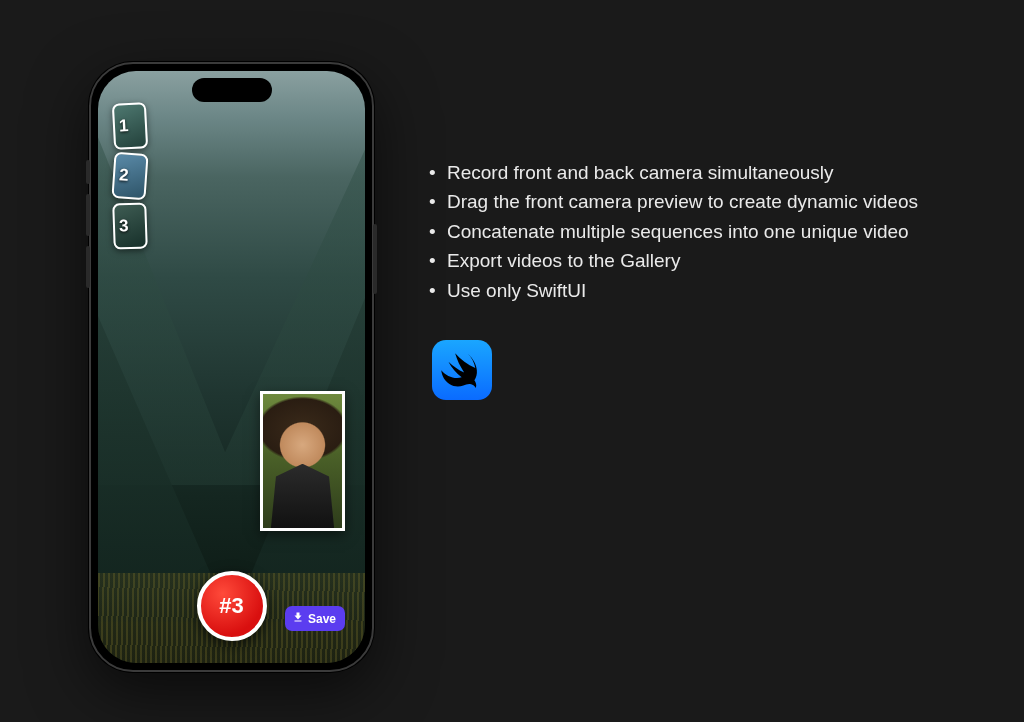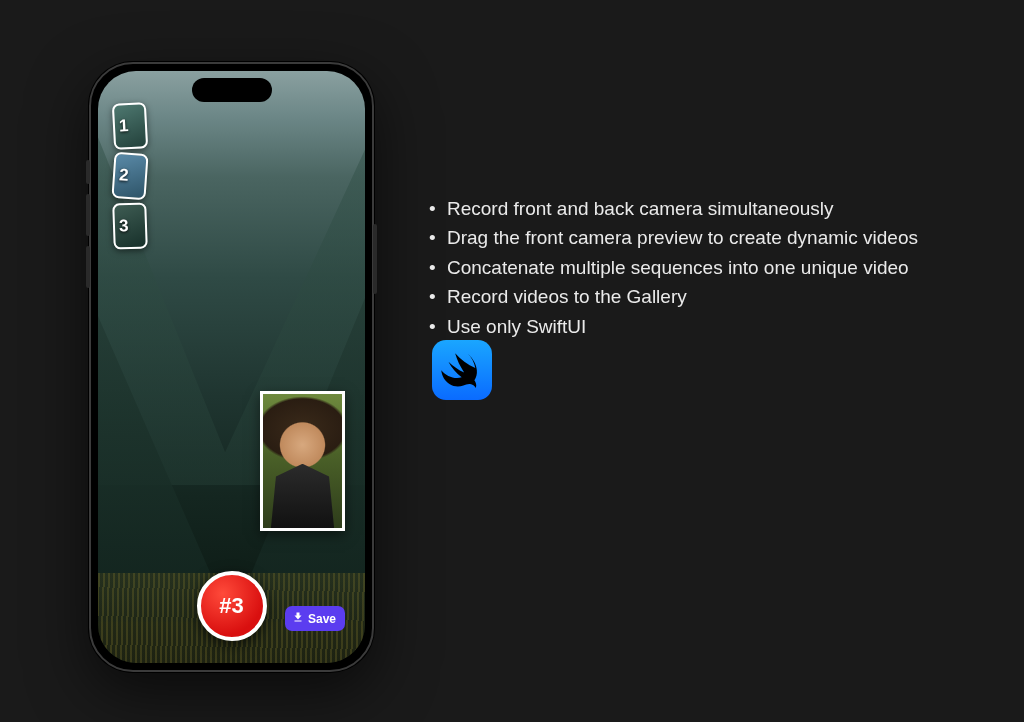"Record front and back camera" .features ul { margin-top: 36px -> none }
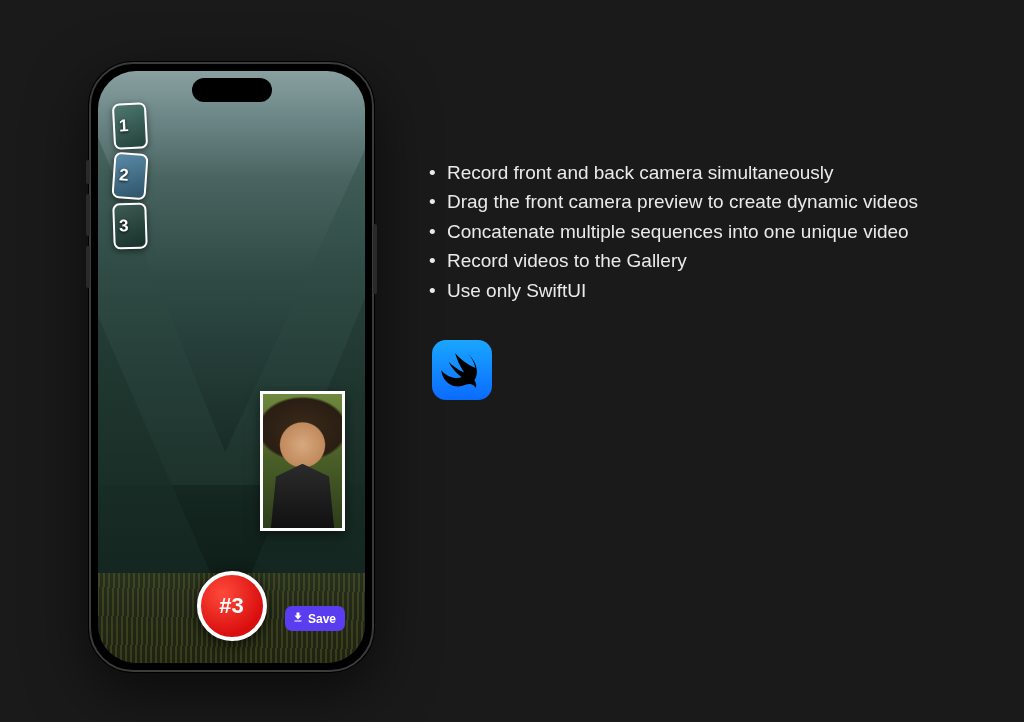"Record videos to the Gallery" li { text: Record -> Export }
